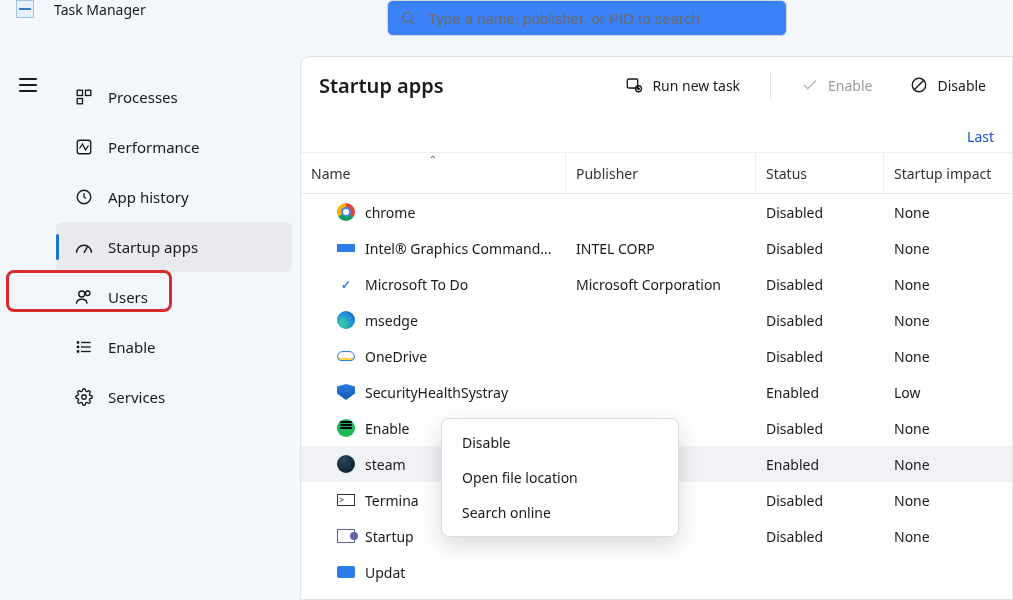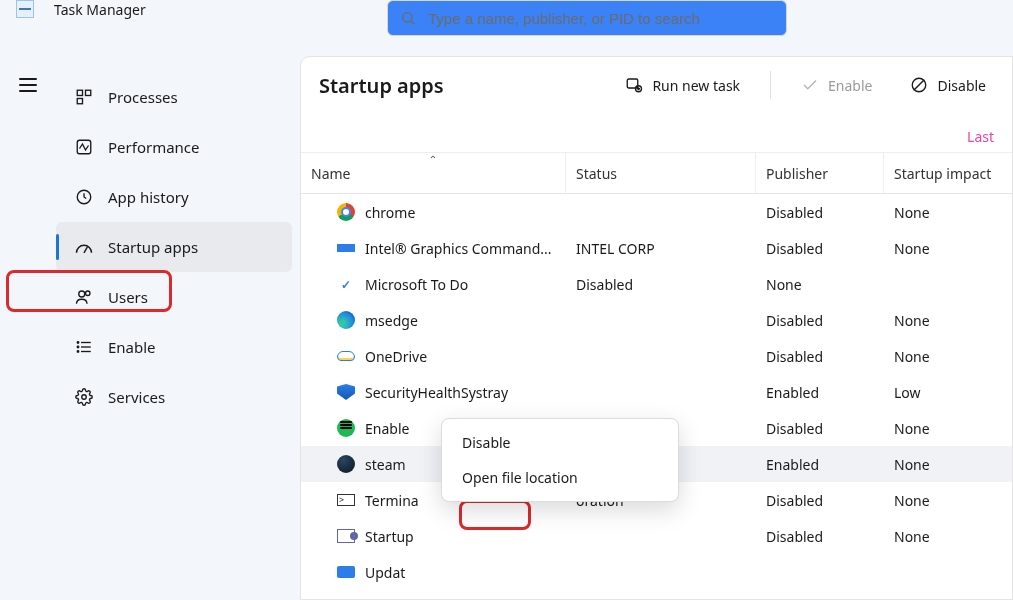"Last" .subbar { color: #ec4899 -> #1d4ed8 }
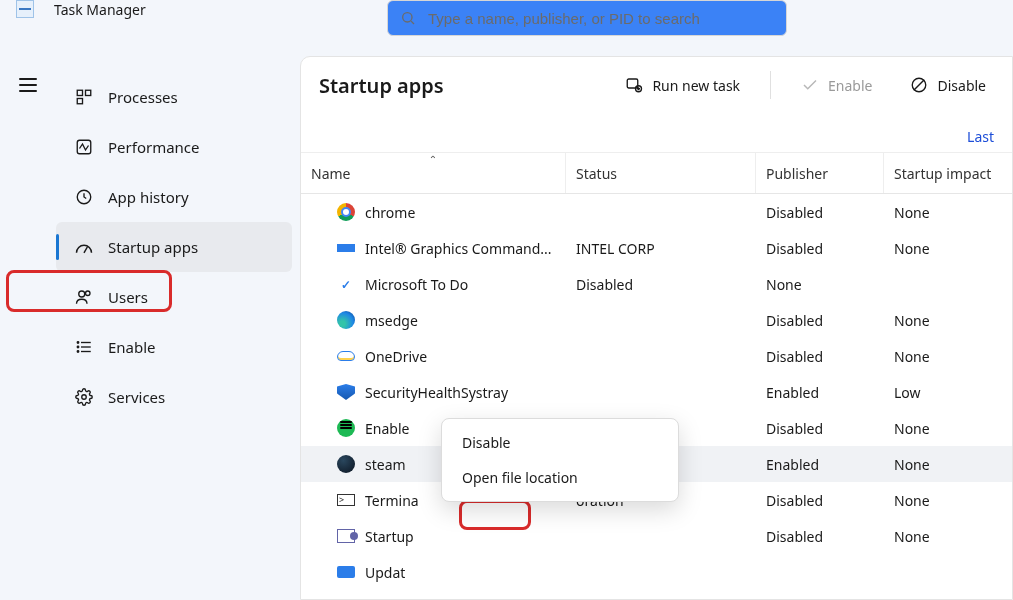"Status" div.cell { order: before "Publisher" -> after "Publisher" }
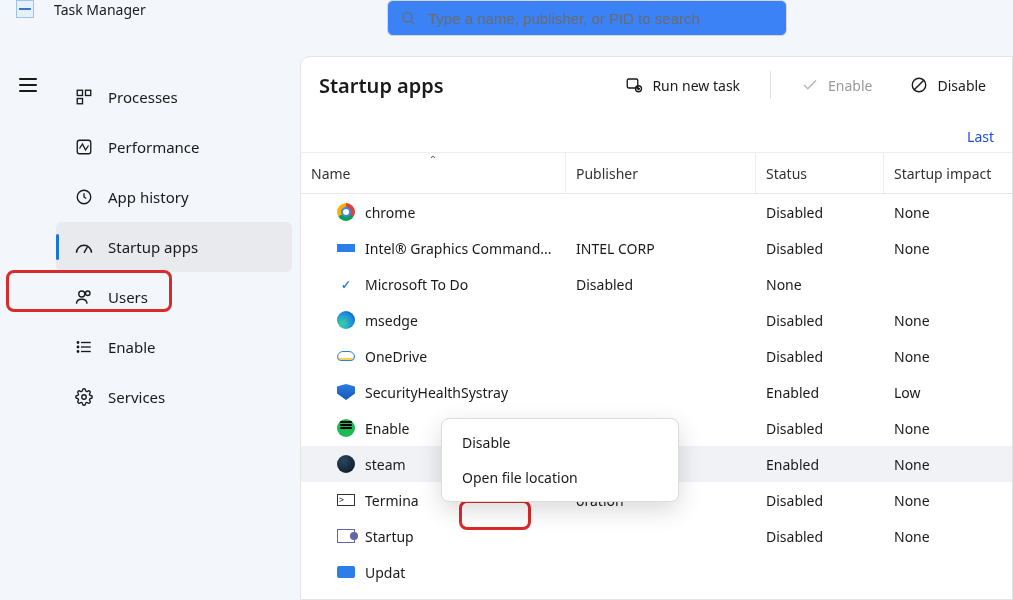"Microsoft Corporation" div.cell { html: none -> <div>Microsoft Corporation</div> }
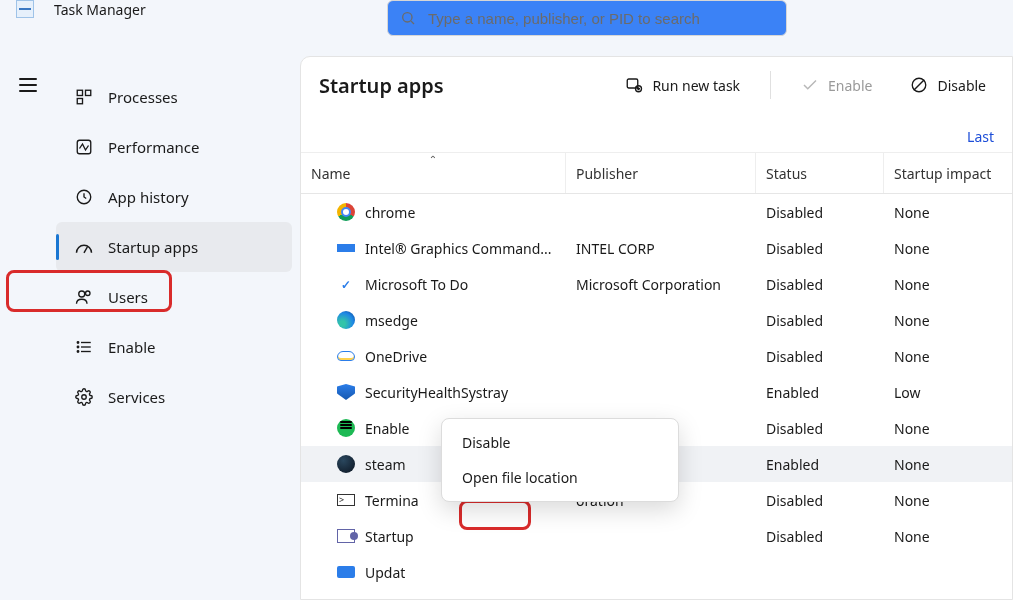"Search online" div.ctx-item { html: none -> <div>Search online</div> }
